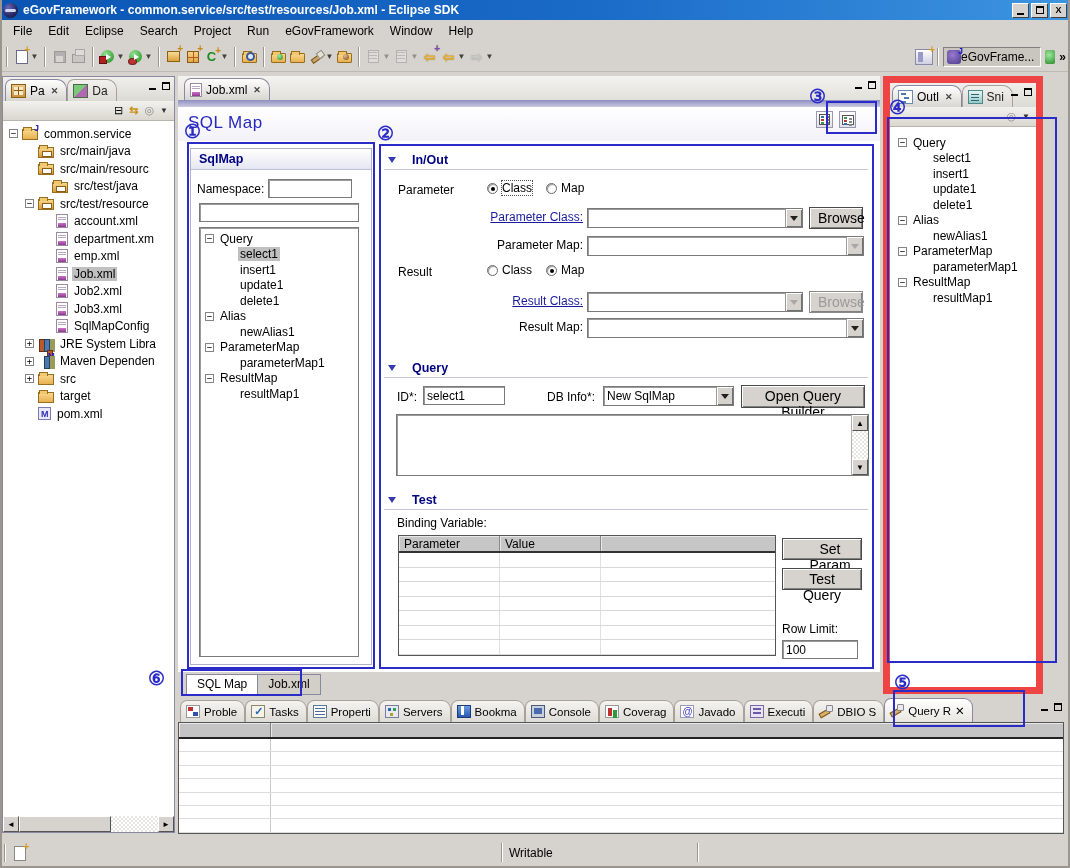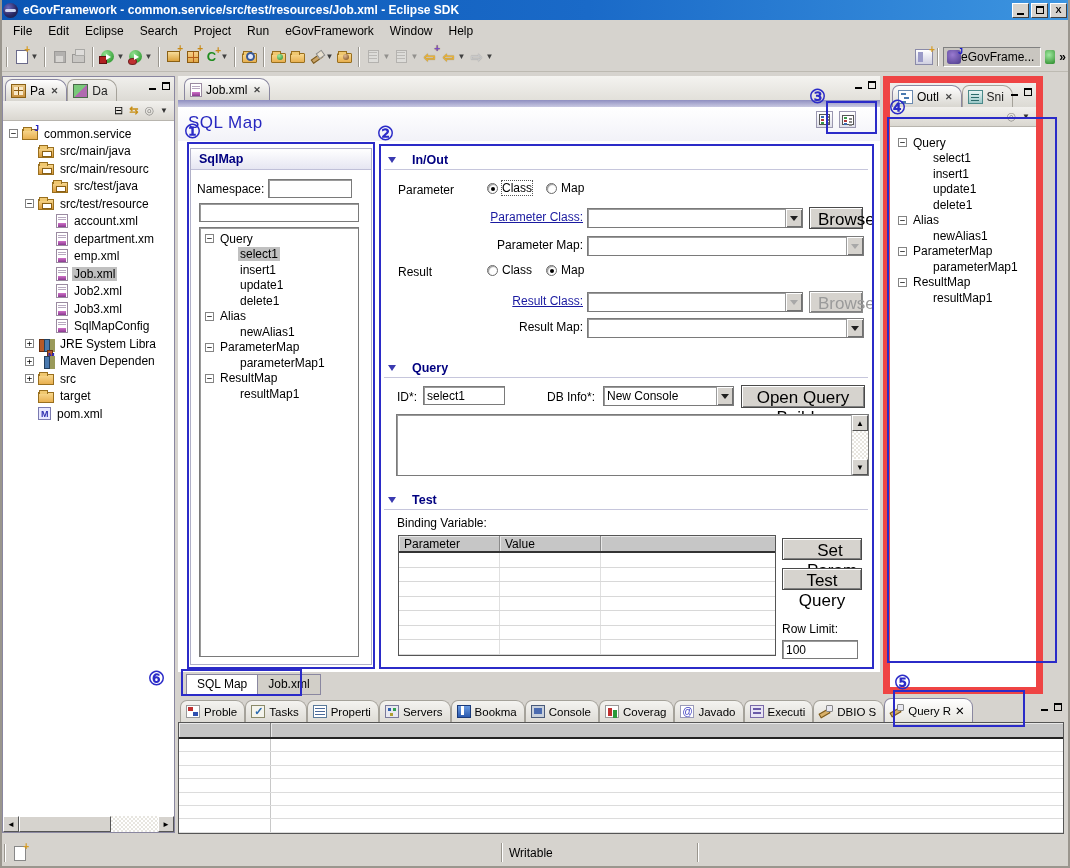"Browse" .btn { font-size: 17px -> 14px }
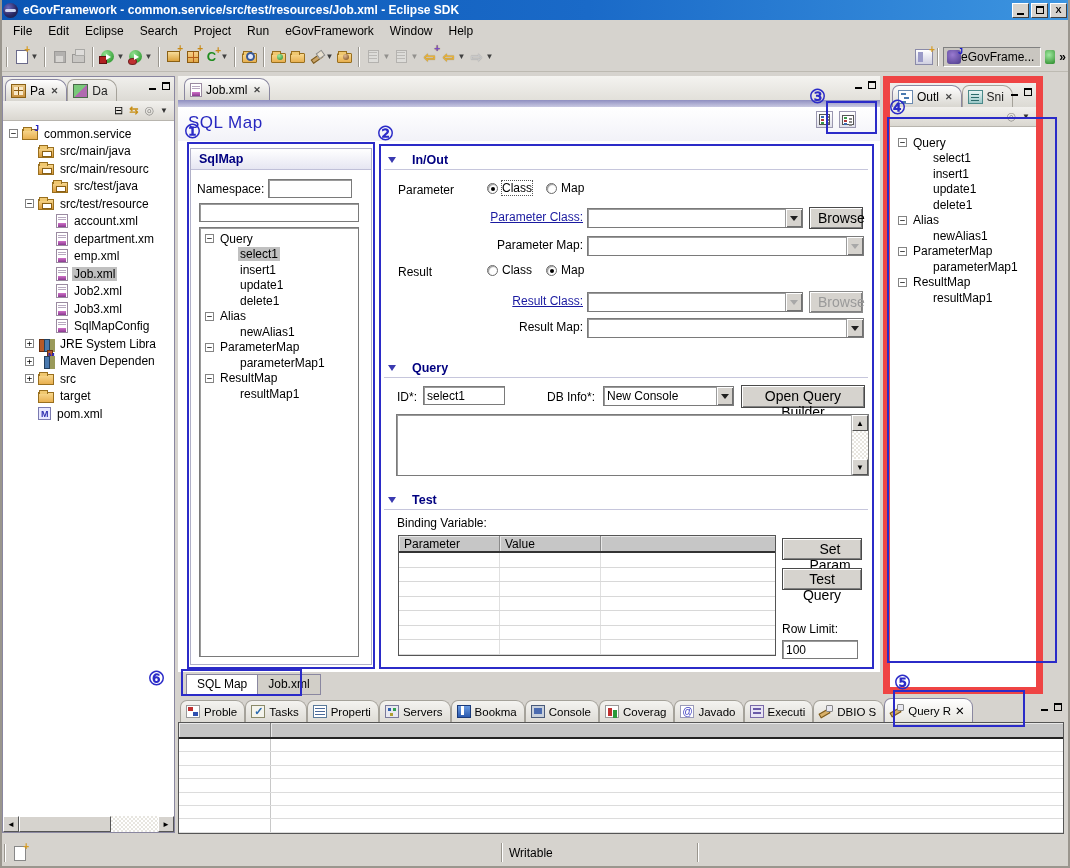"New Console" span.cfield { text: Console -> SqlMap }
